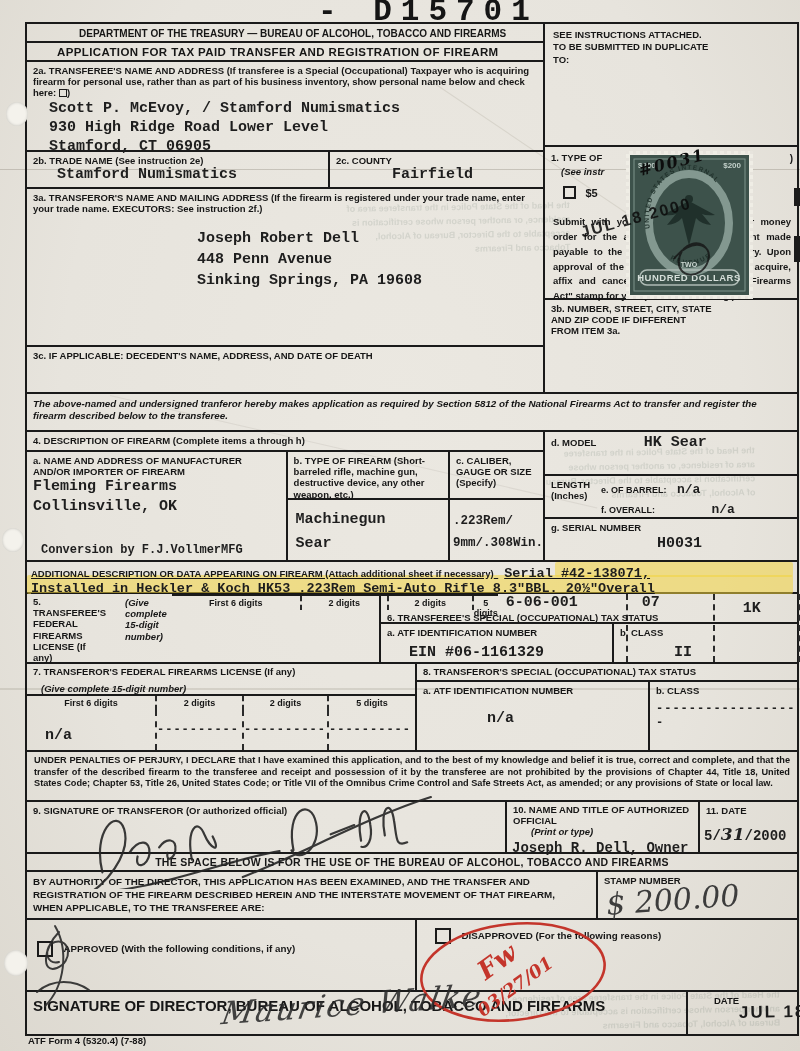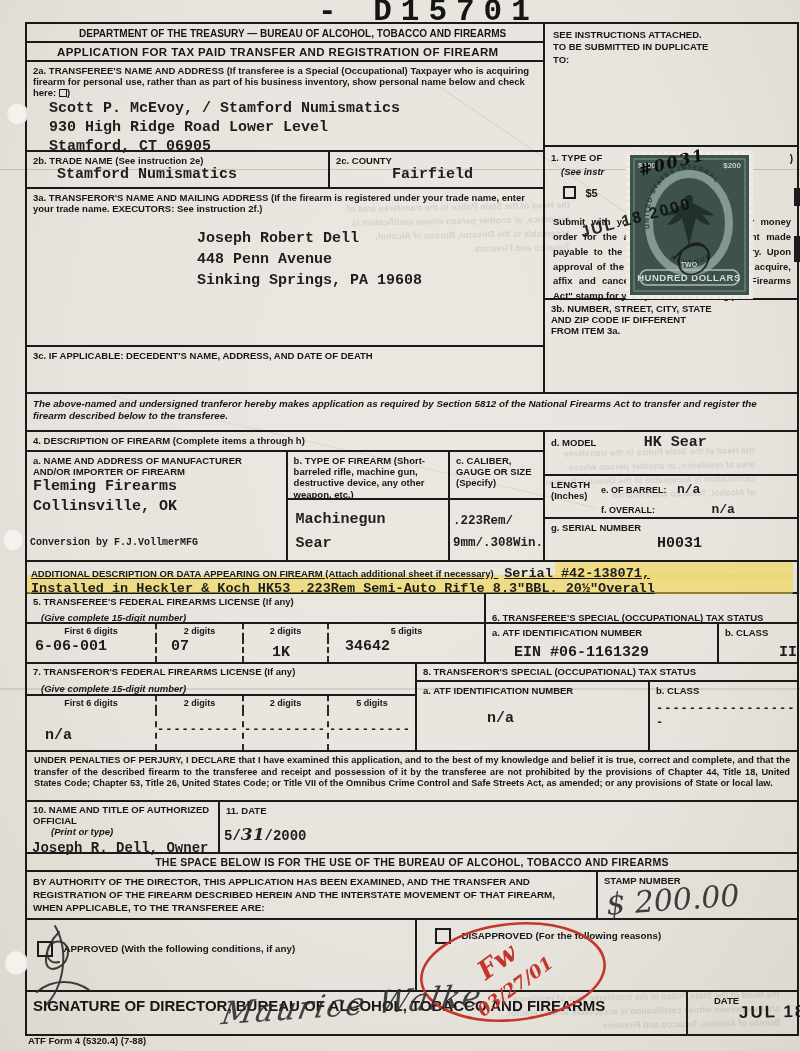"Conversion by F.J.VollmerMFG" div.s4-val { bottom: 12px -> 3px; font-size: 10px -> 12px; padding-left: 3px -> 14px }
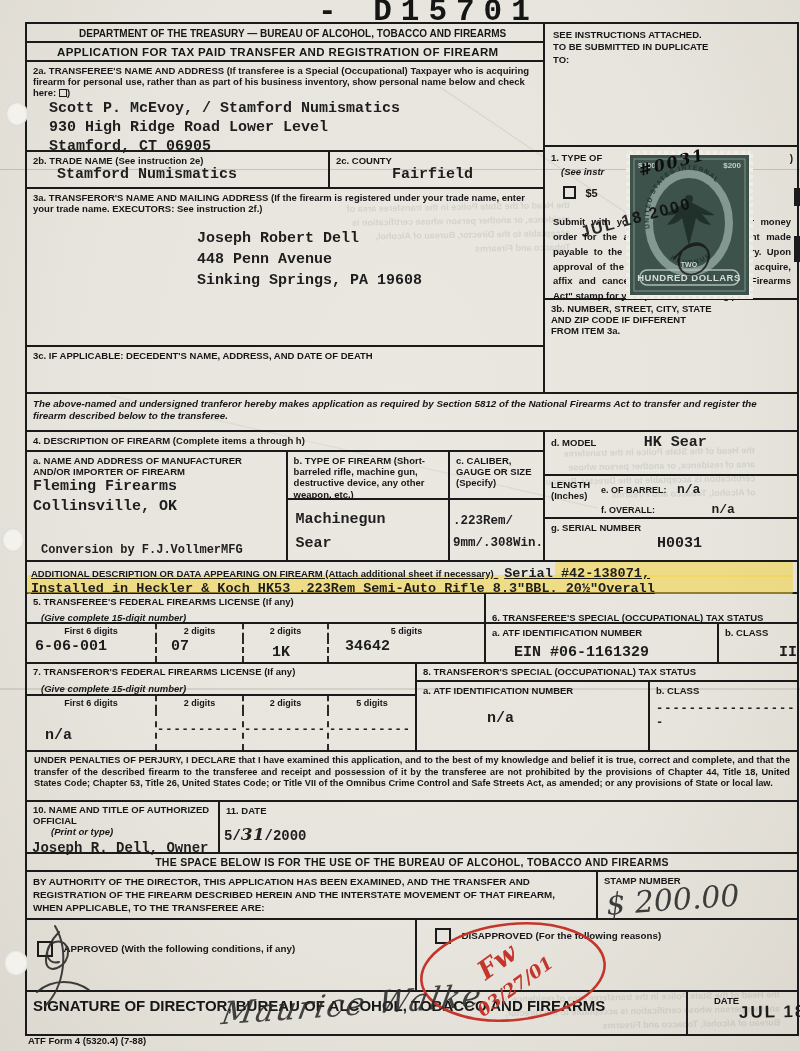"5. TRANSFEREE'S FEDERAL FIREARMS LICENSE" div.cell { flex-direction: column -> row; width: 462px -> 354px }
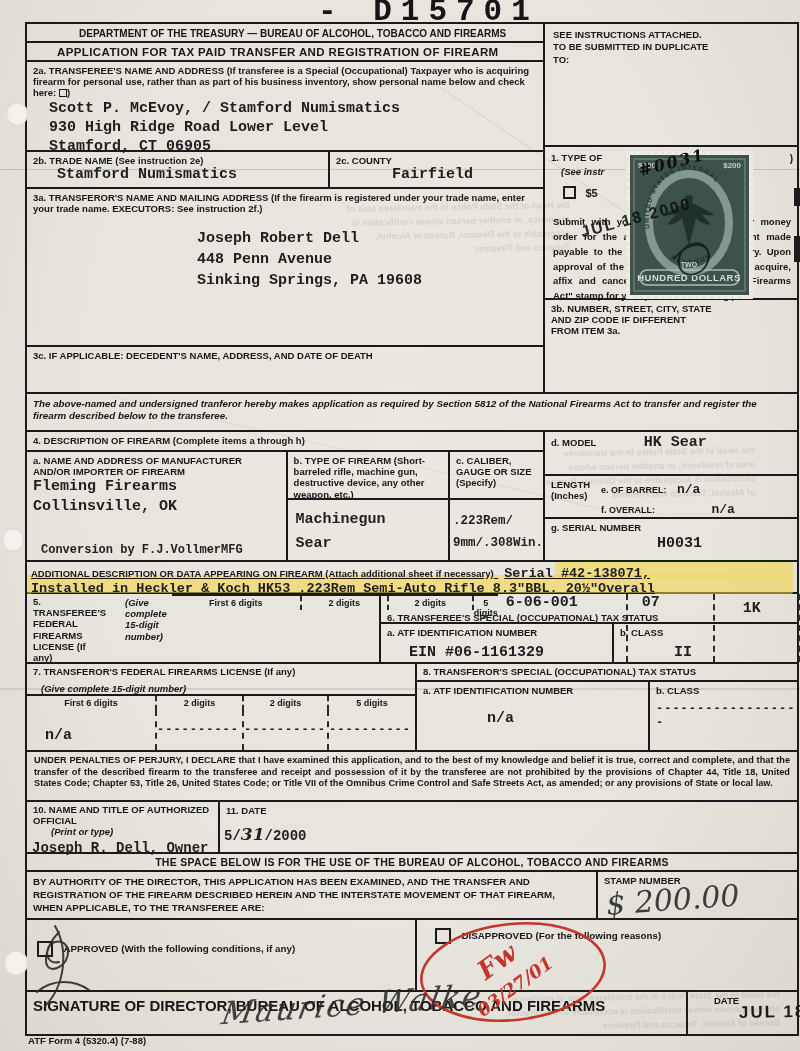"9. SIGNATURE OF TRANSFEROR (Or" div.cell { html: none -> <div> <div>9. SIGNATURE OF TRANSFEROR (Or authorized official)</div> <svg> <g> <path></path> <path></path> <path></path> <path></path> <path></path> <path></path> <path></path> <path></path> <path></path> <path></path> </g> </svg> </div> }
